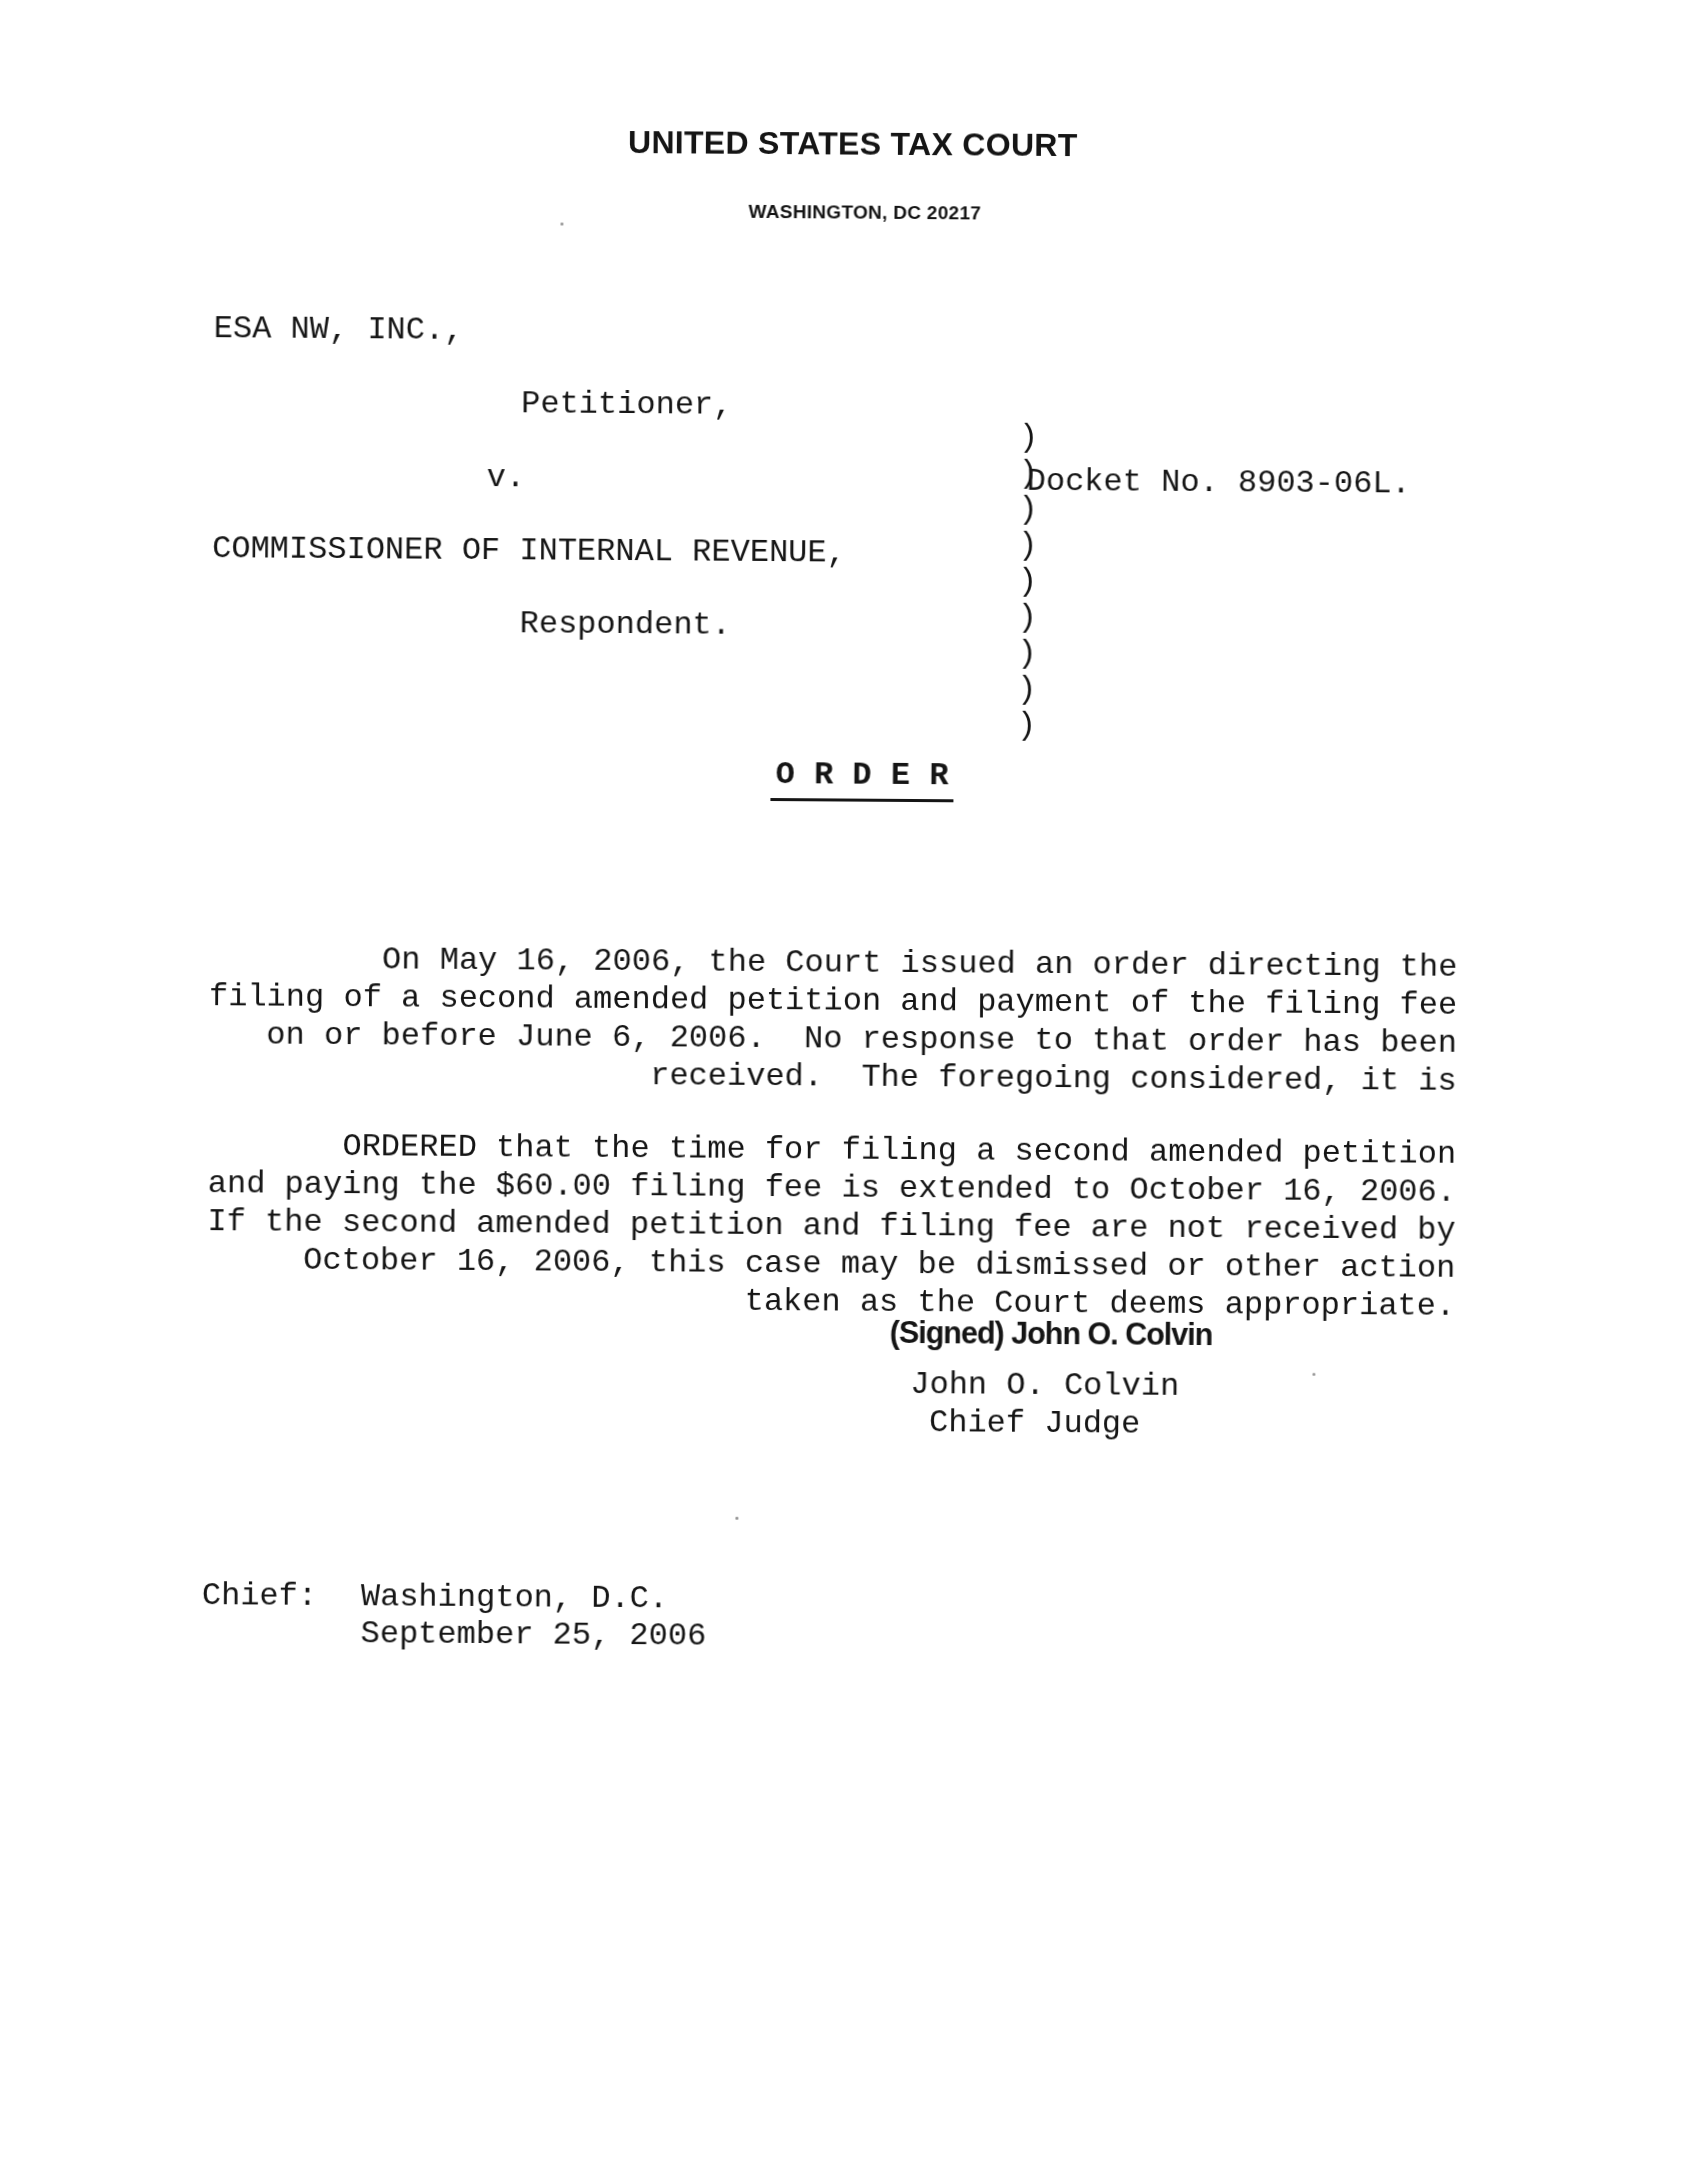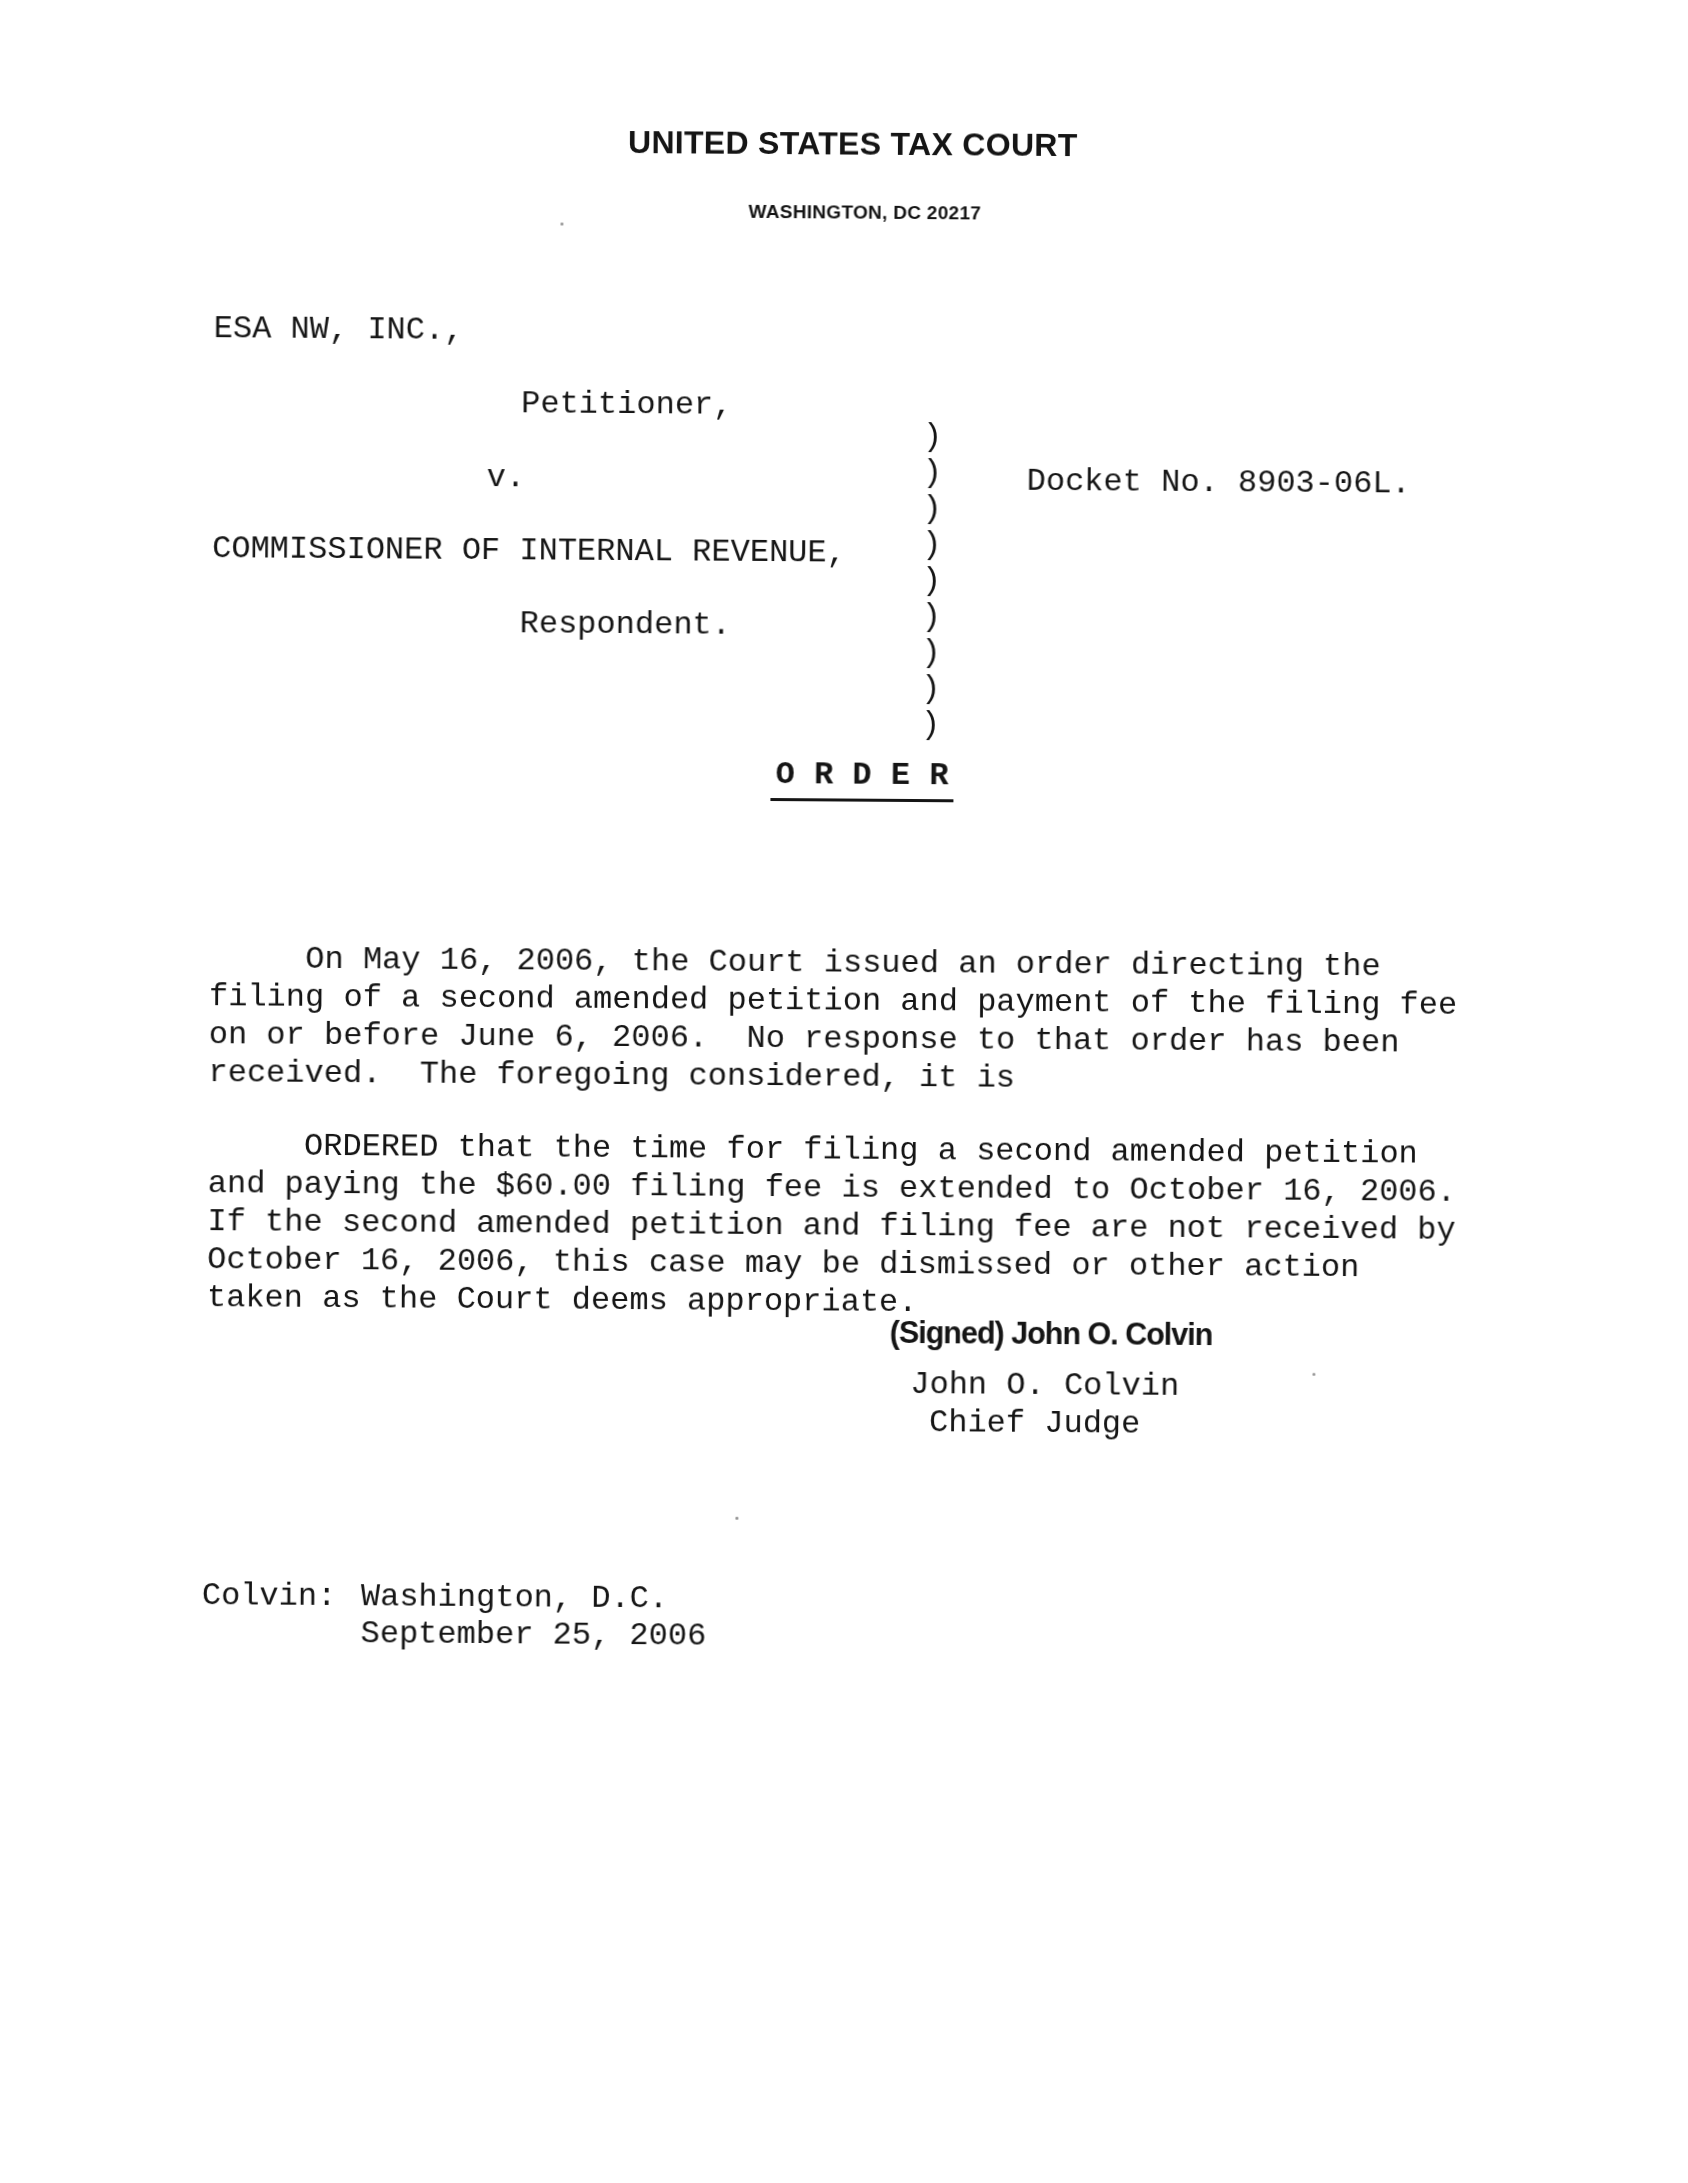"UNITED STATES TAX COURT" #page { text-align: none -> right }
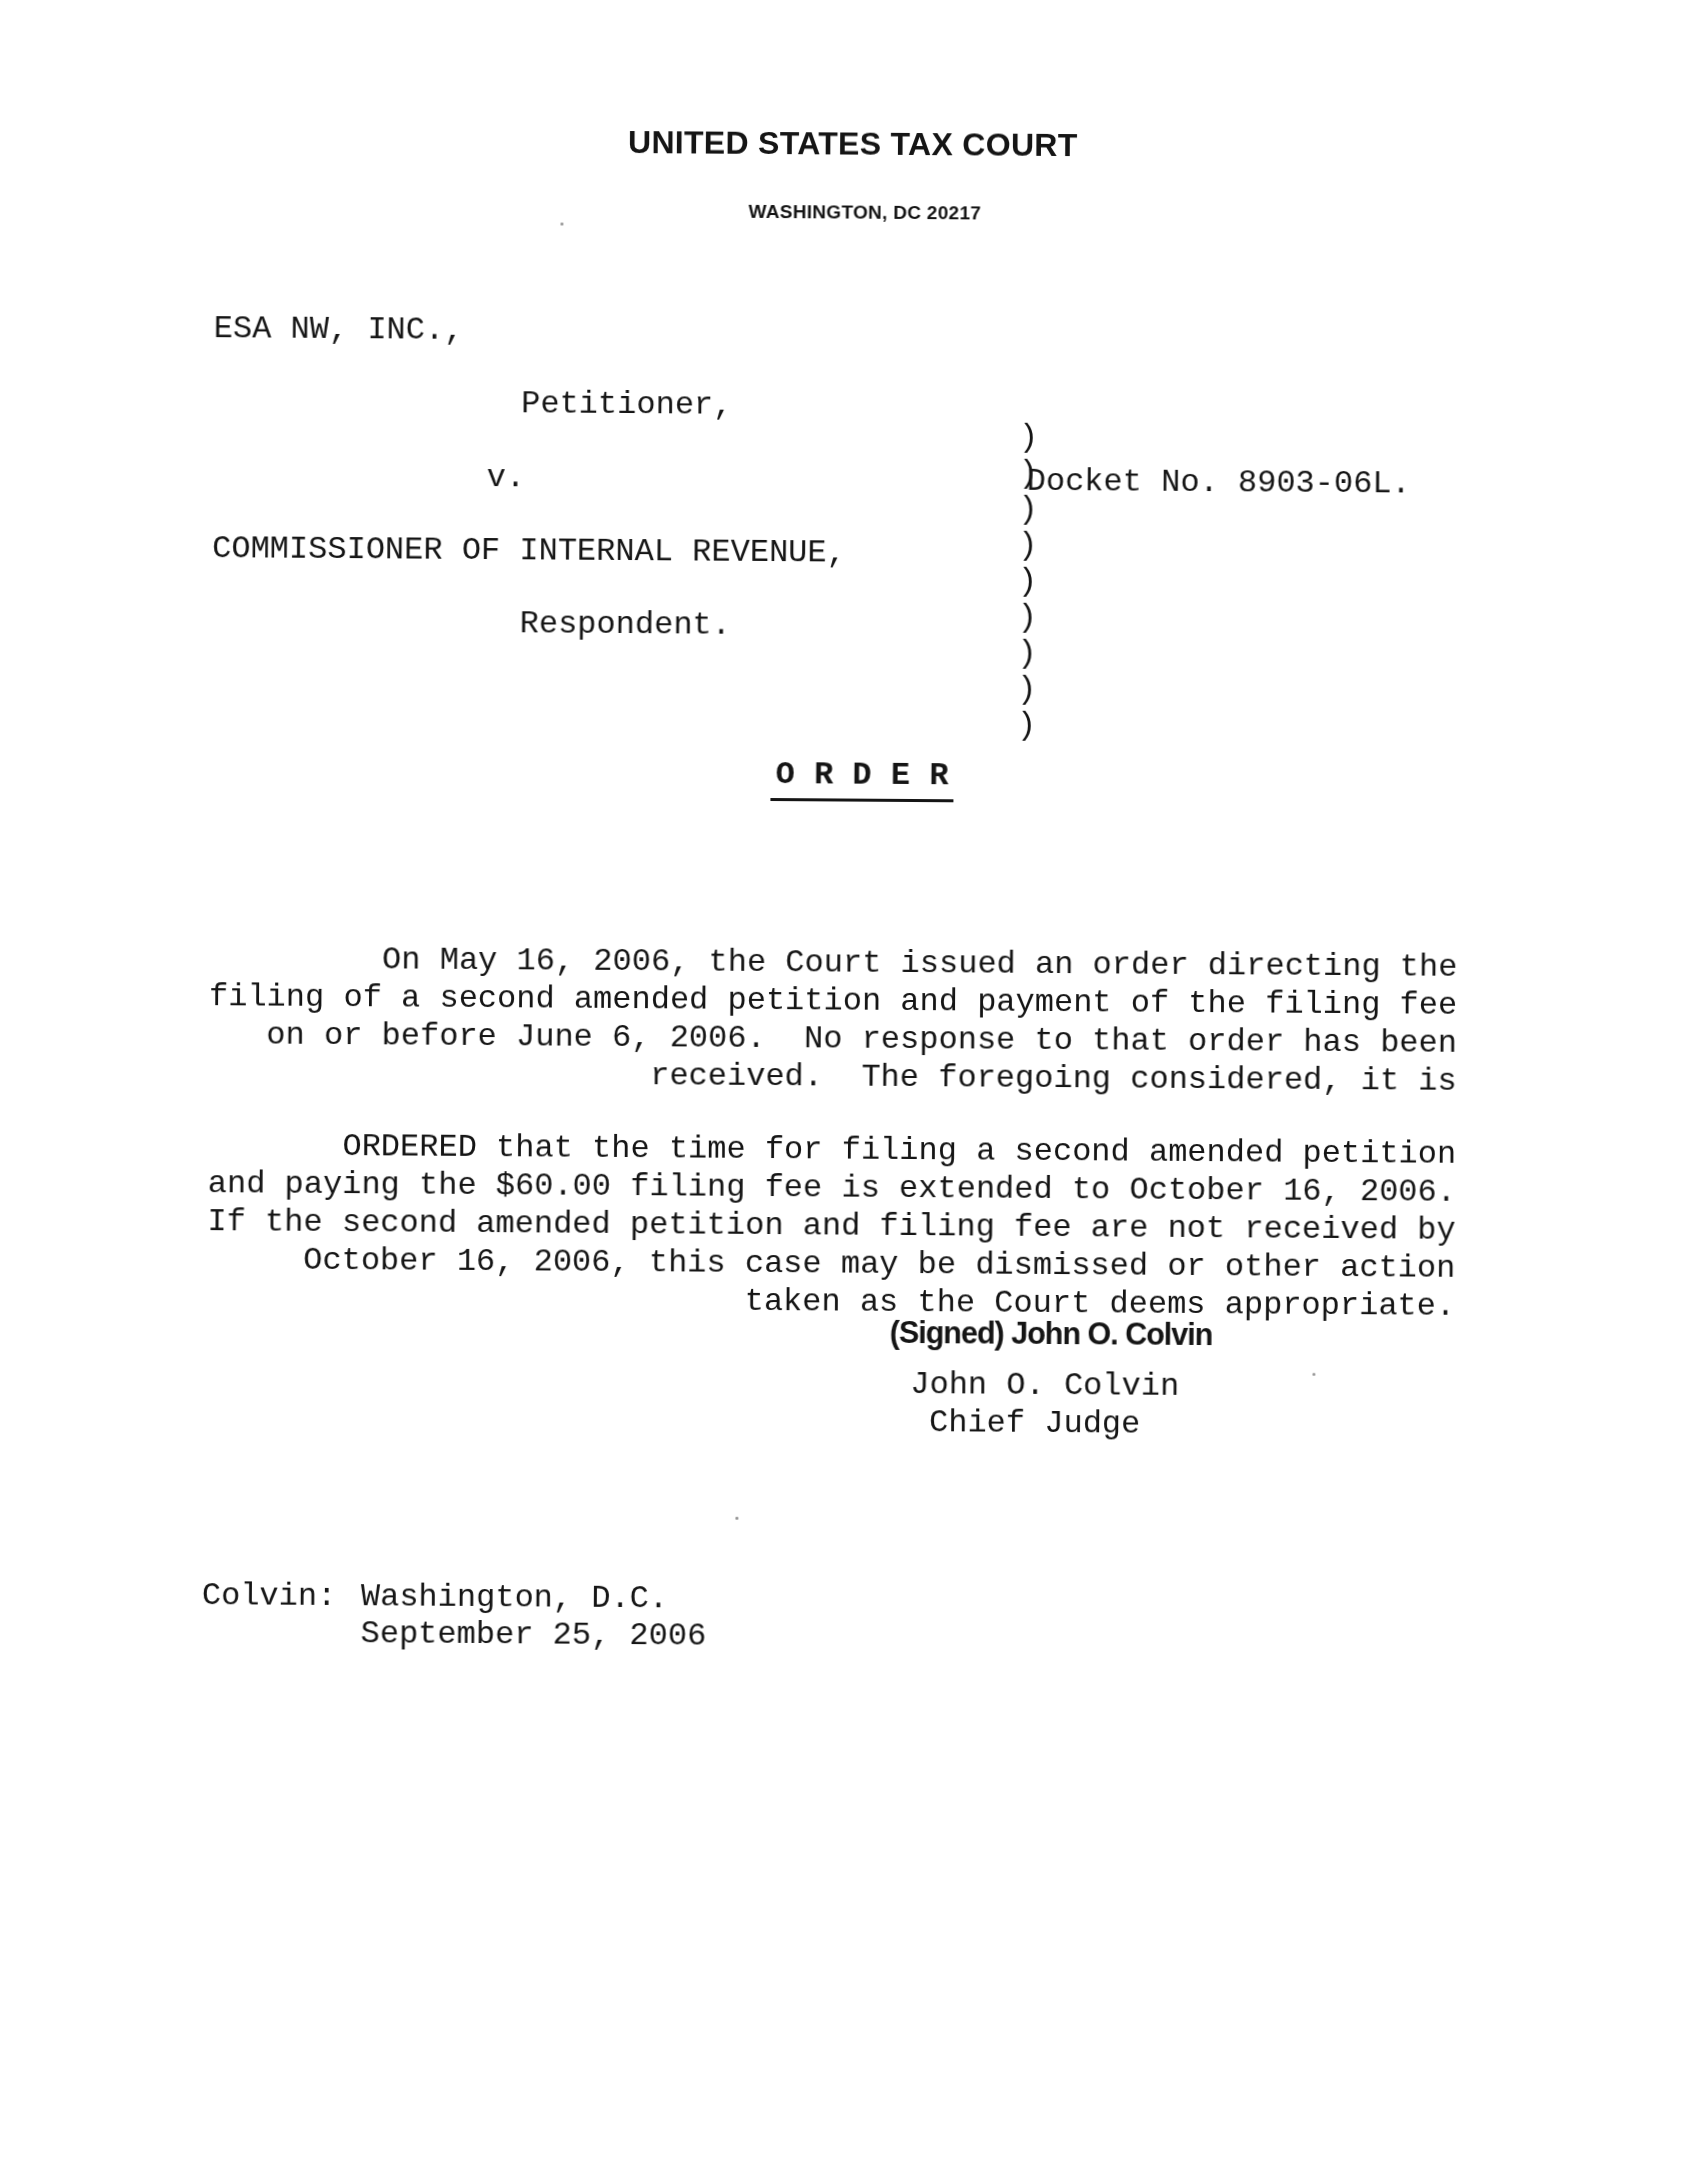"Colvin:" div.abs { text: Colvin -> Chief }
